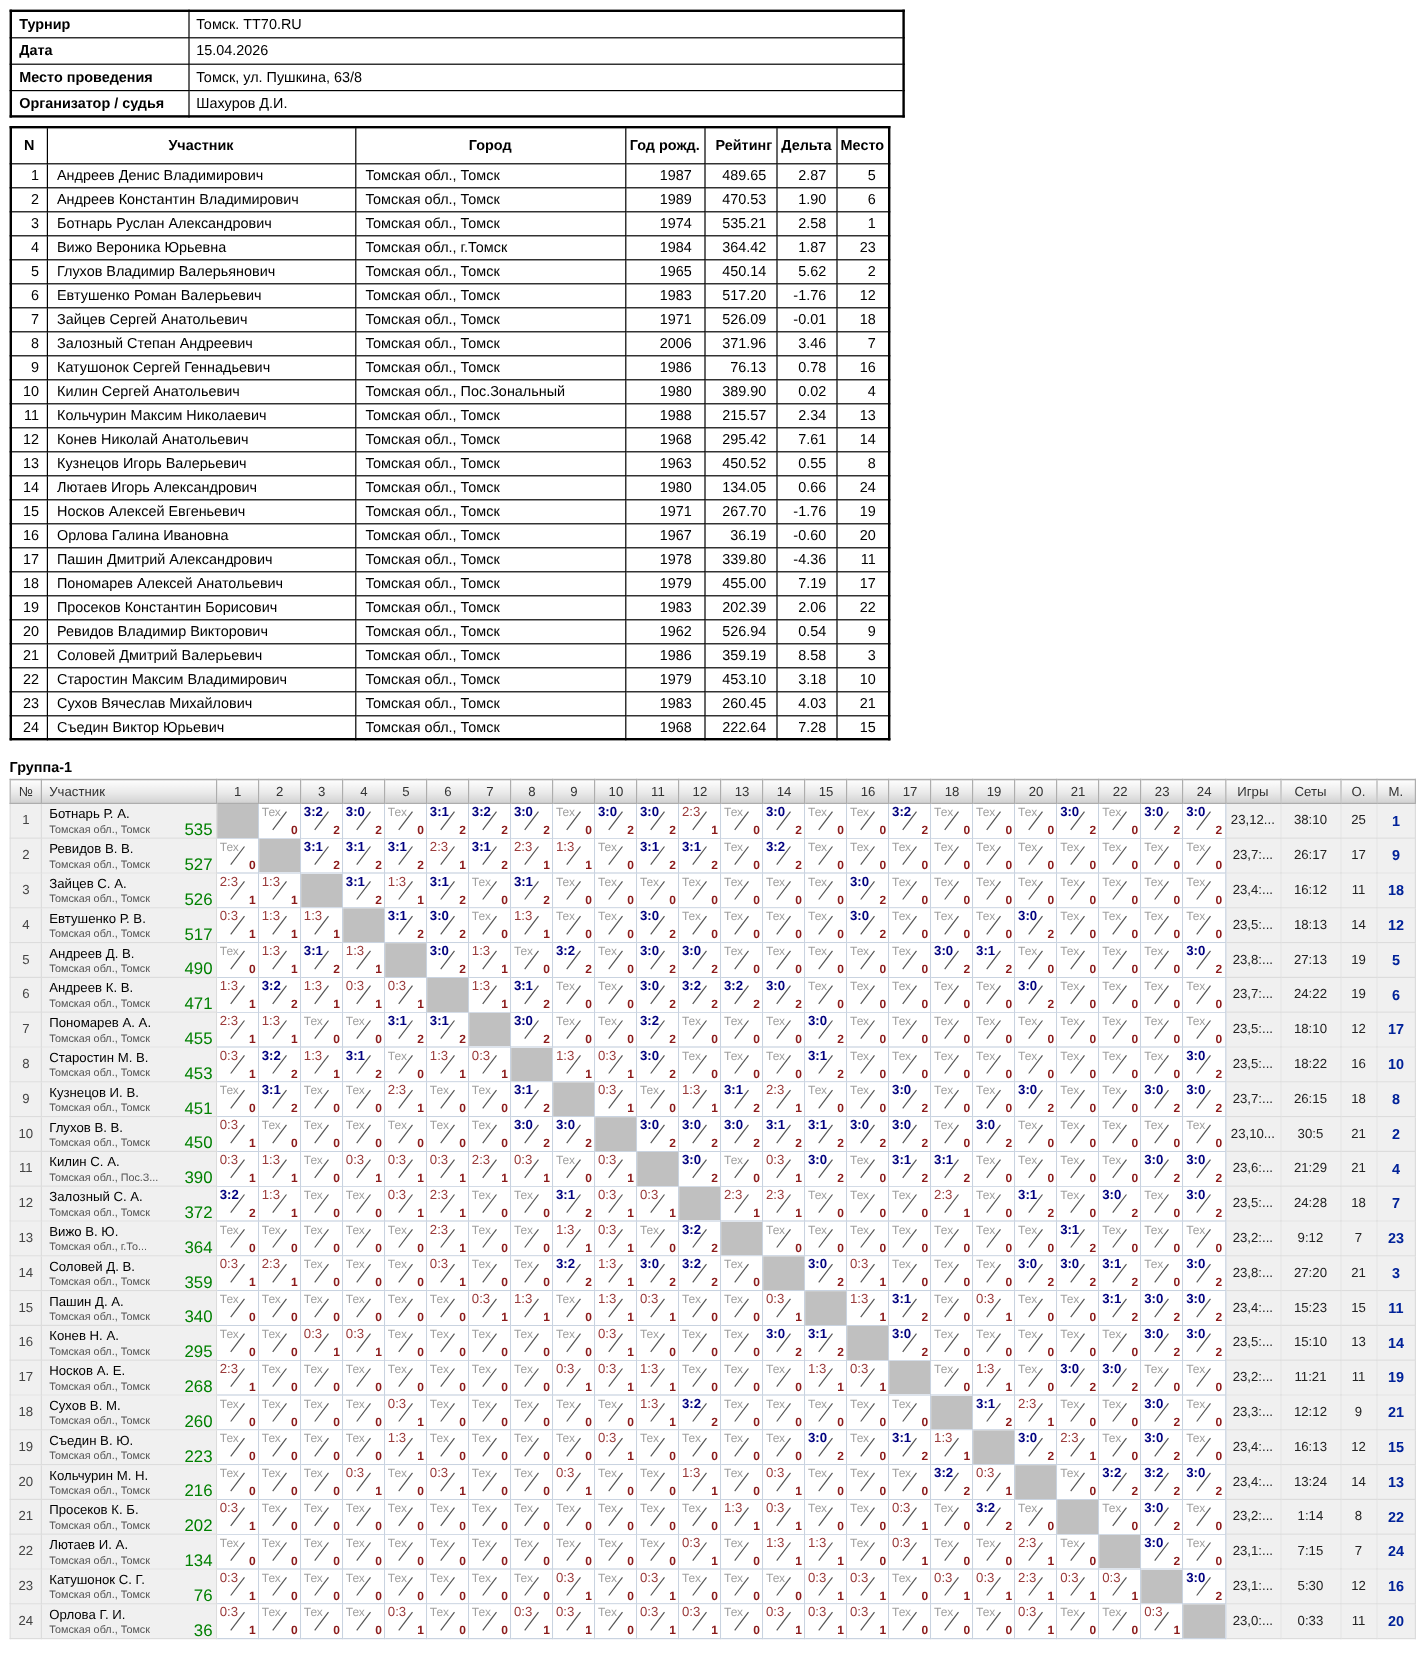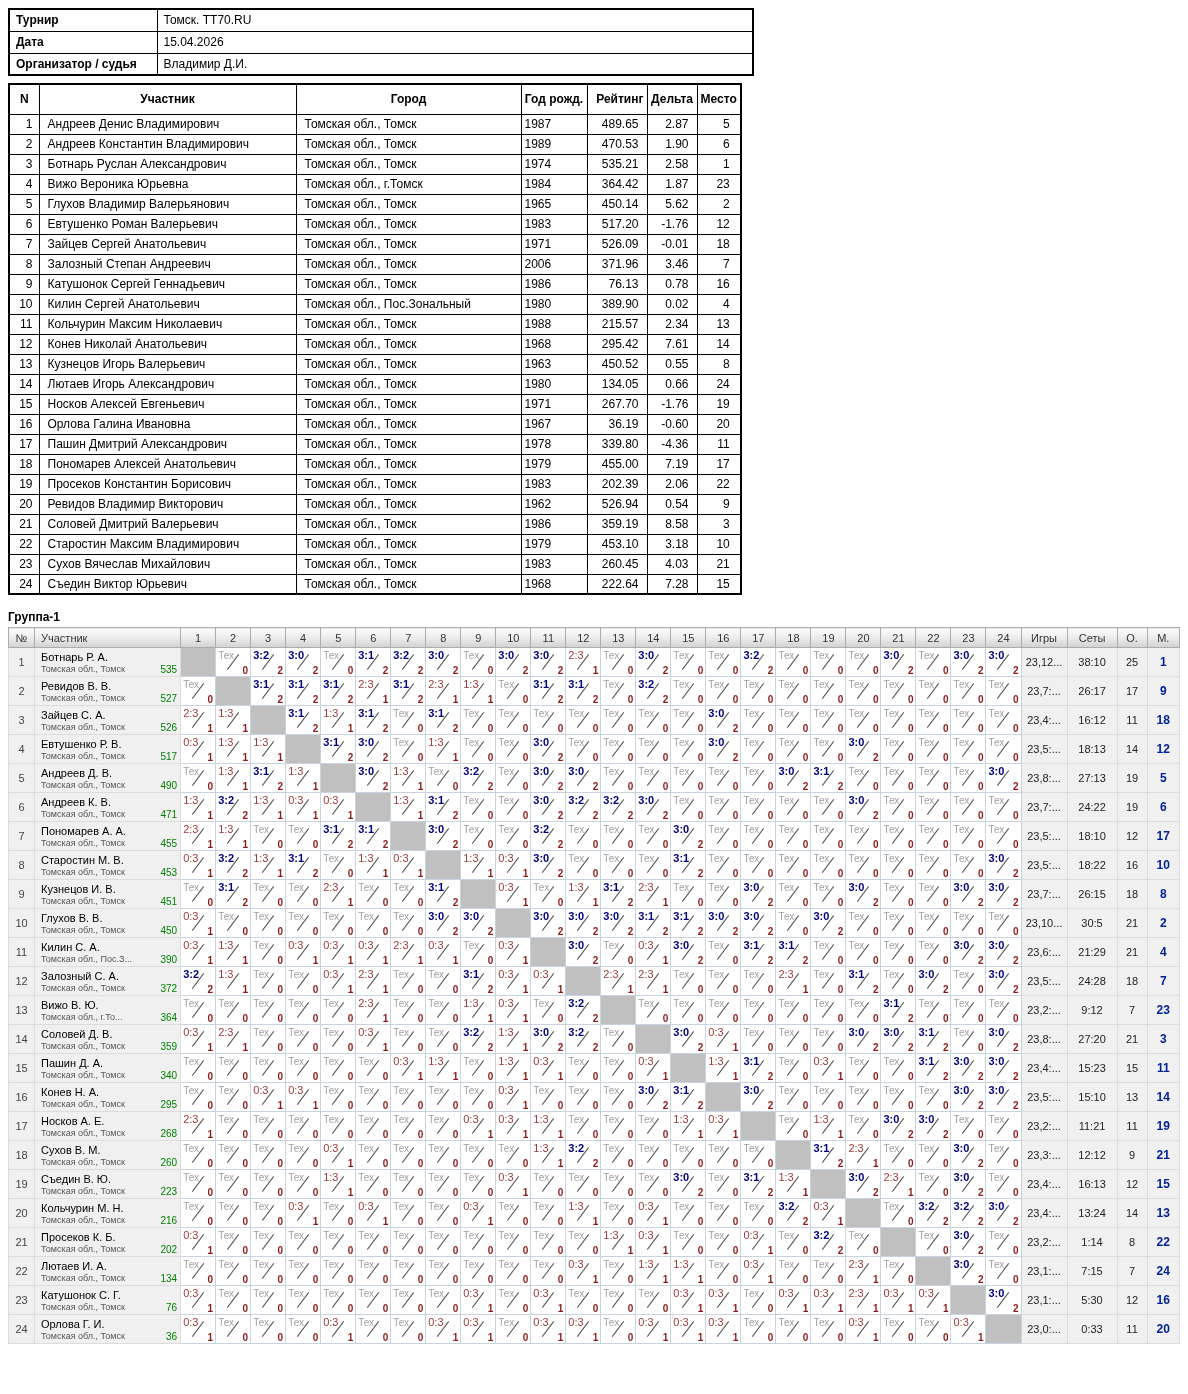"Место проведения" tr { html: none -> <tr> <td>Место проведения</td> <td>Томск, ул. Пушкина, 63/8</td> </tr> }
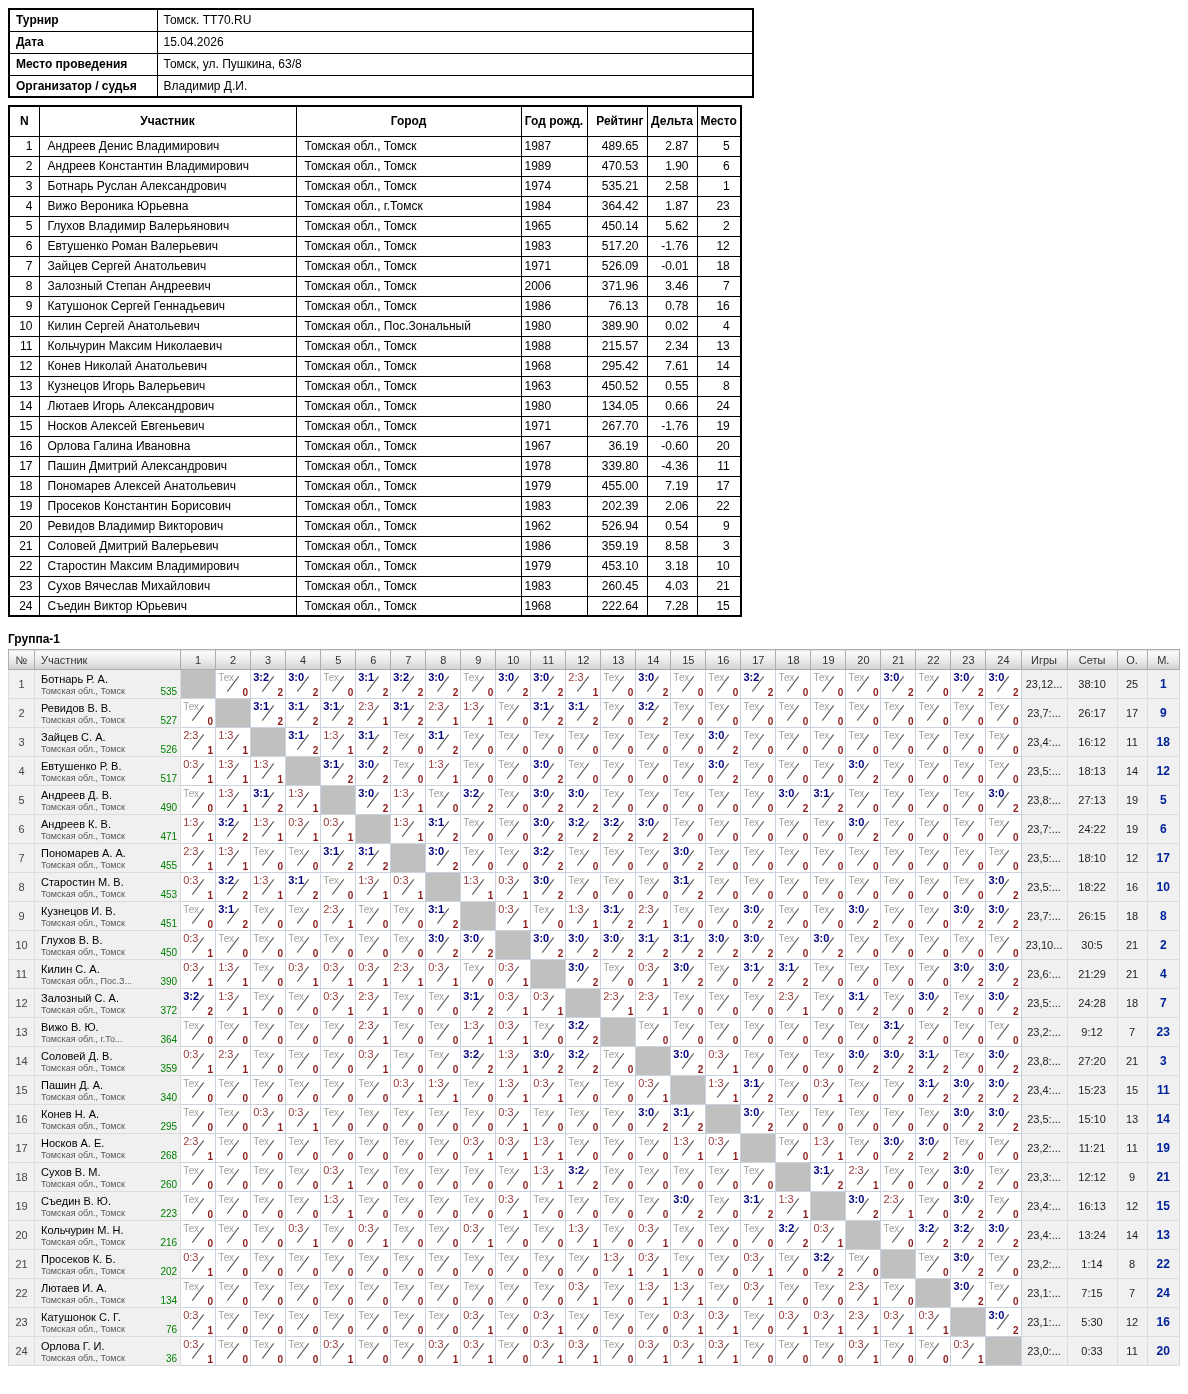"Владимир Д.И." td.val { text: Владимир -> Шахуров }
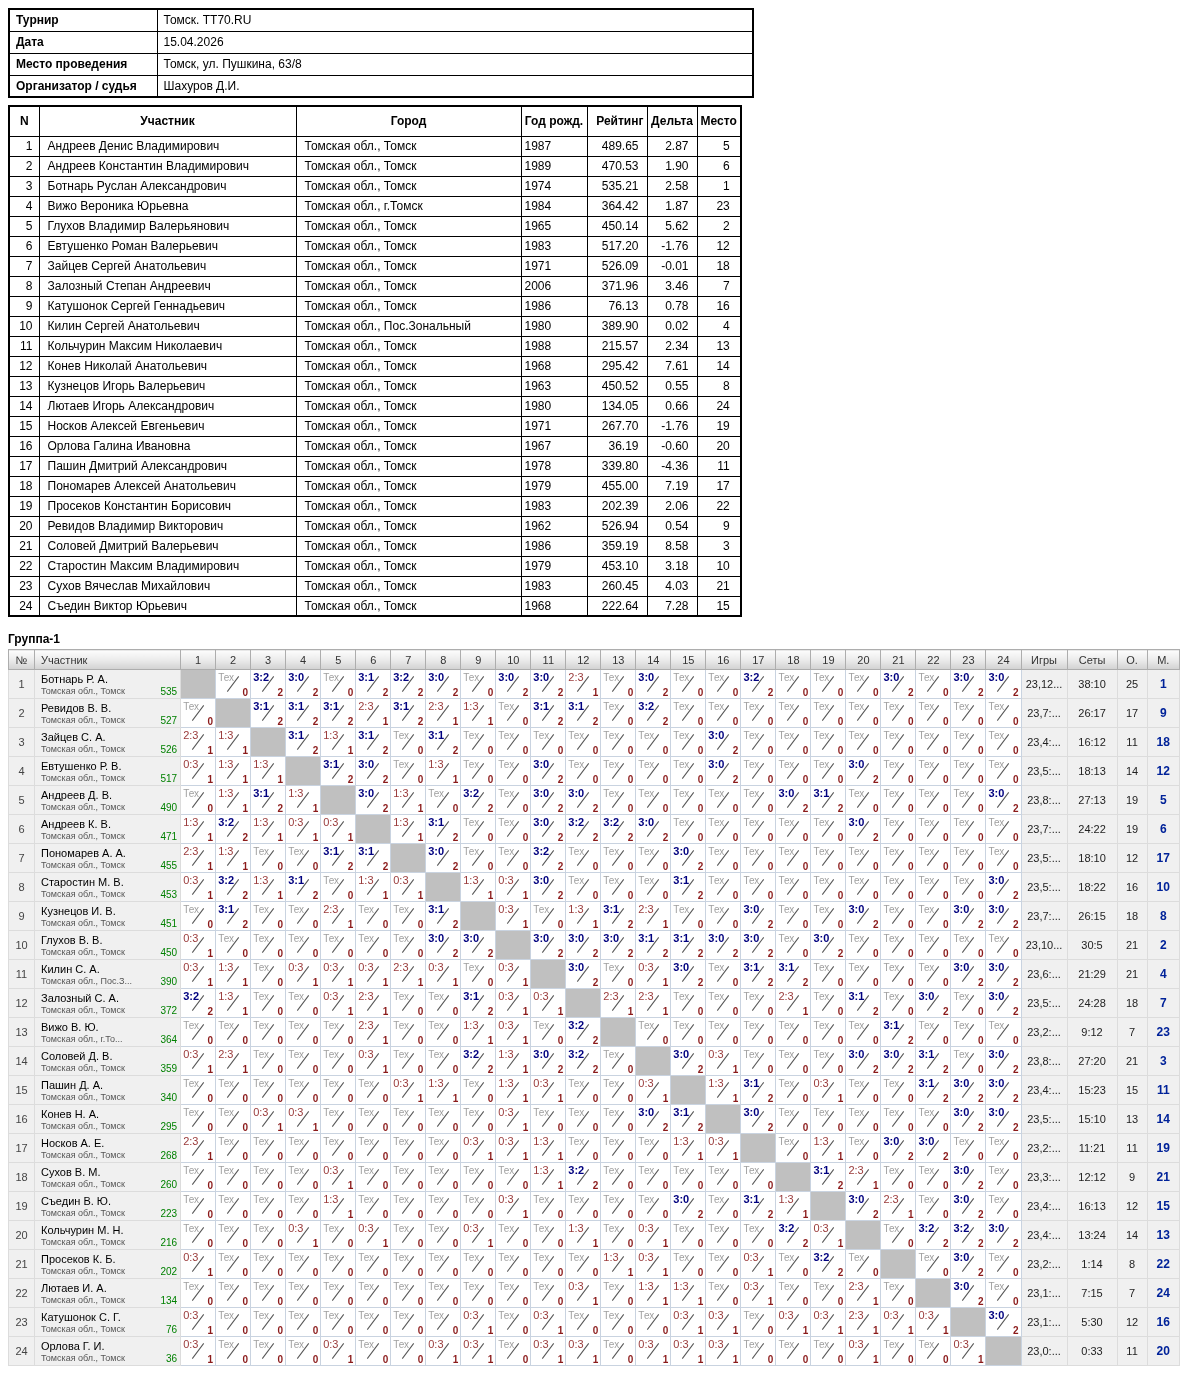"1987" .plist td.c-year { text-align: left -> right }
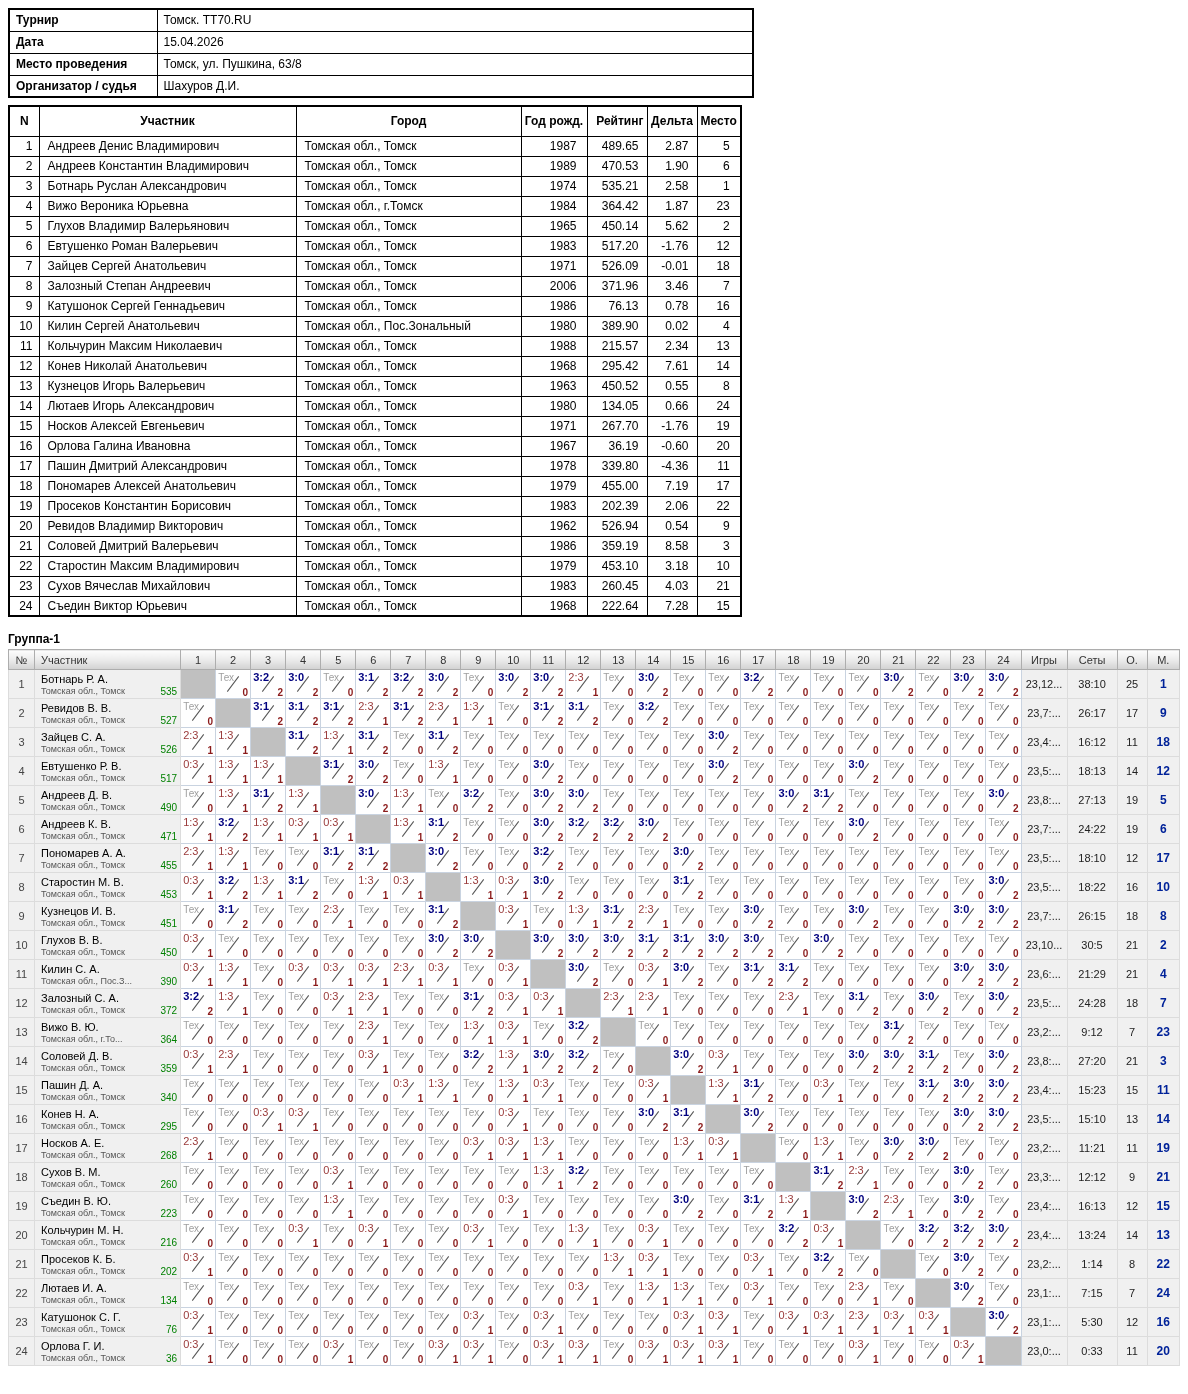"535" .name .rt { font-size: 10px -> 14px }
